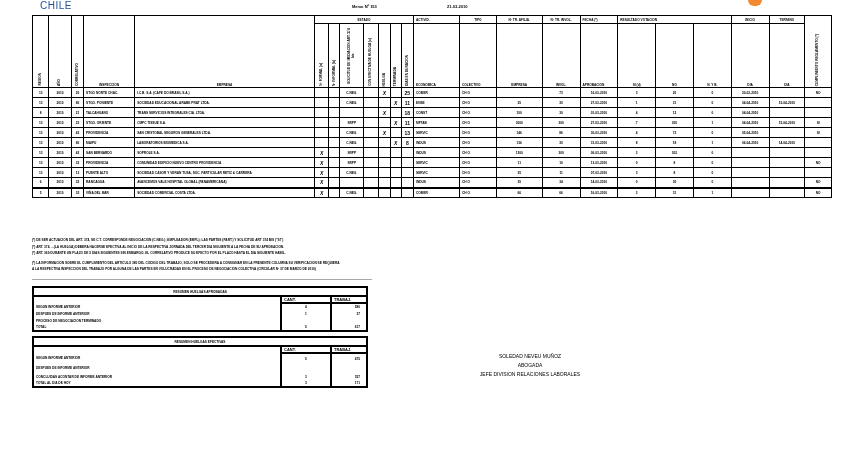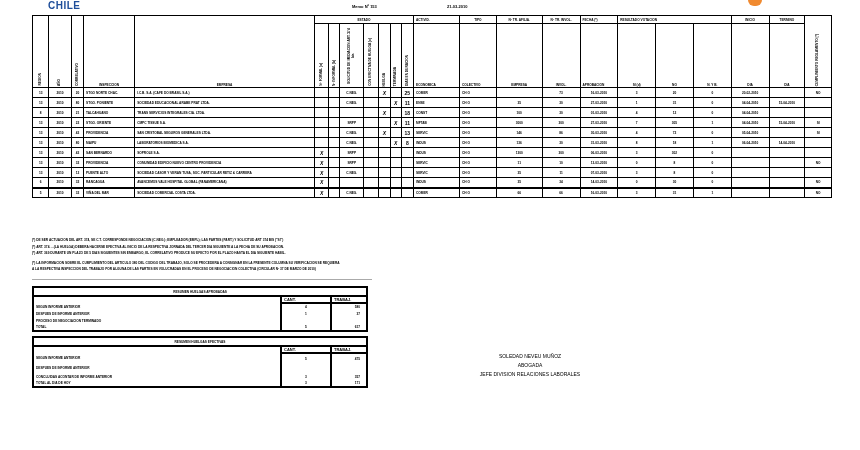"CHILE" .logo { font-weight: bold -> normal; left: 48px -> 40px }
